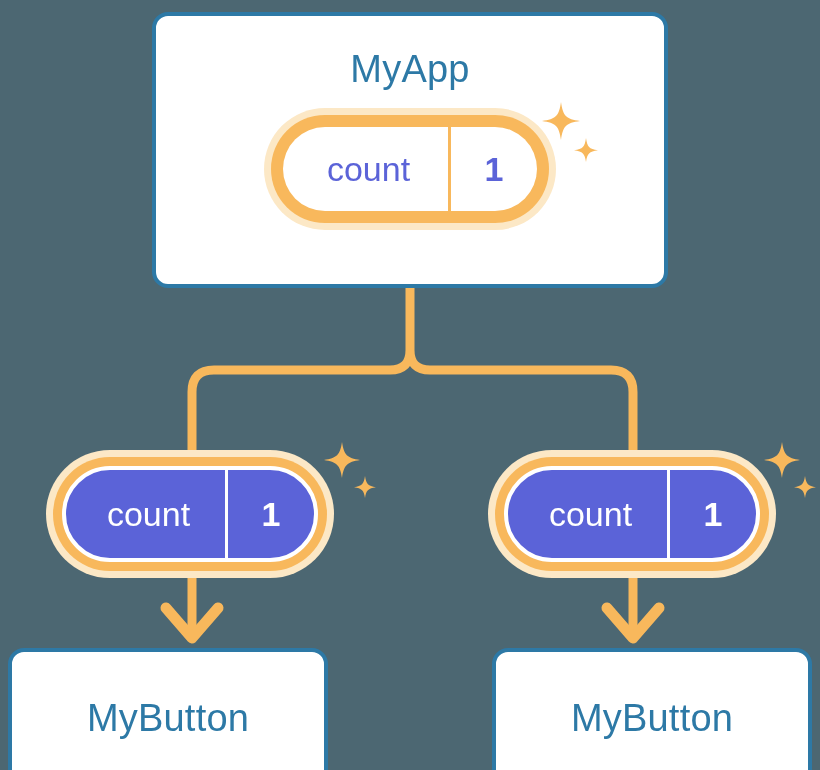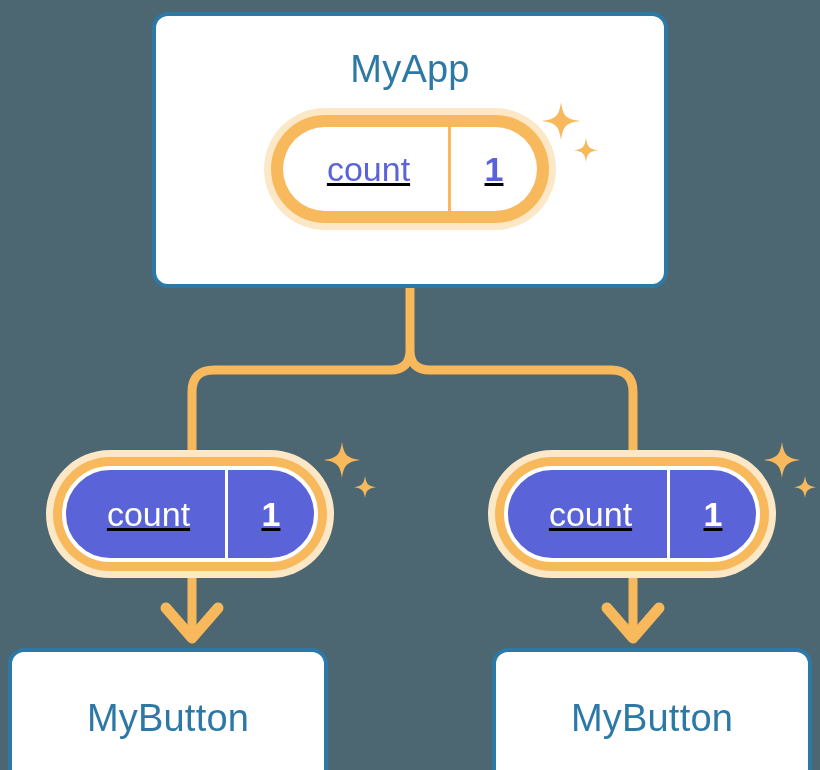"count" .pill-body { text-decoration: underline -> none }
